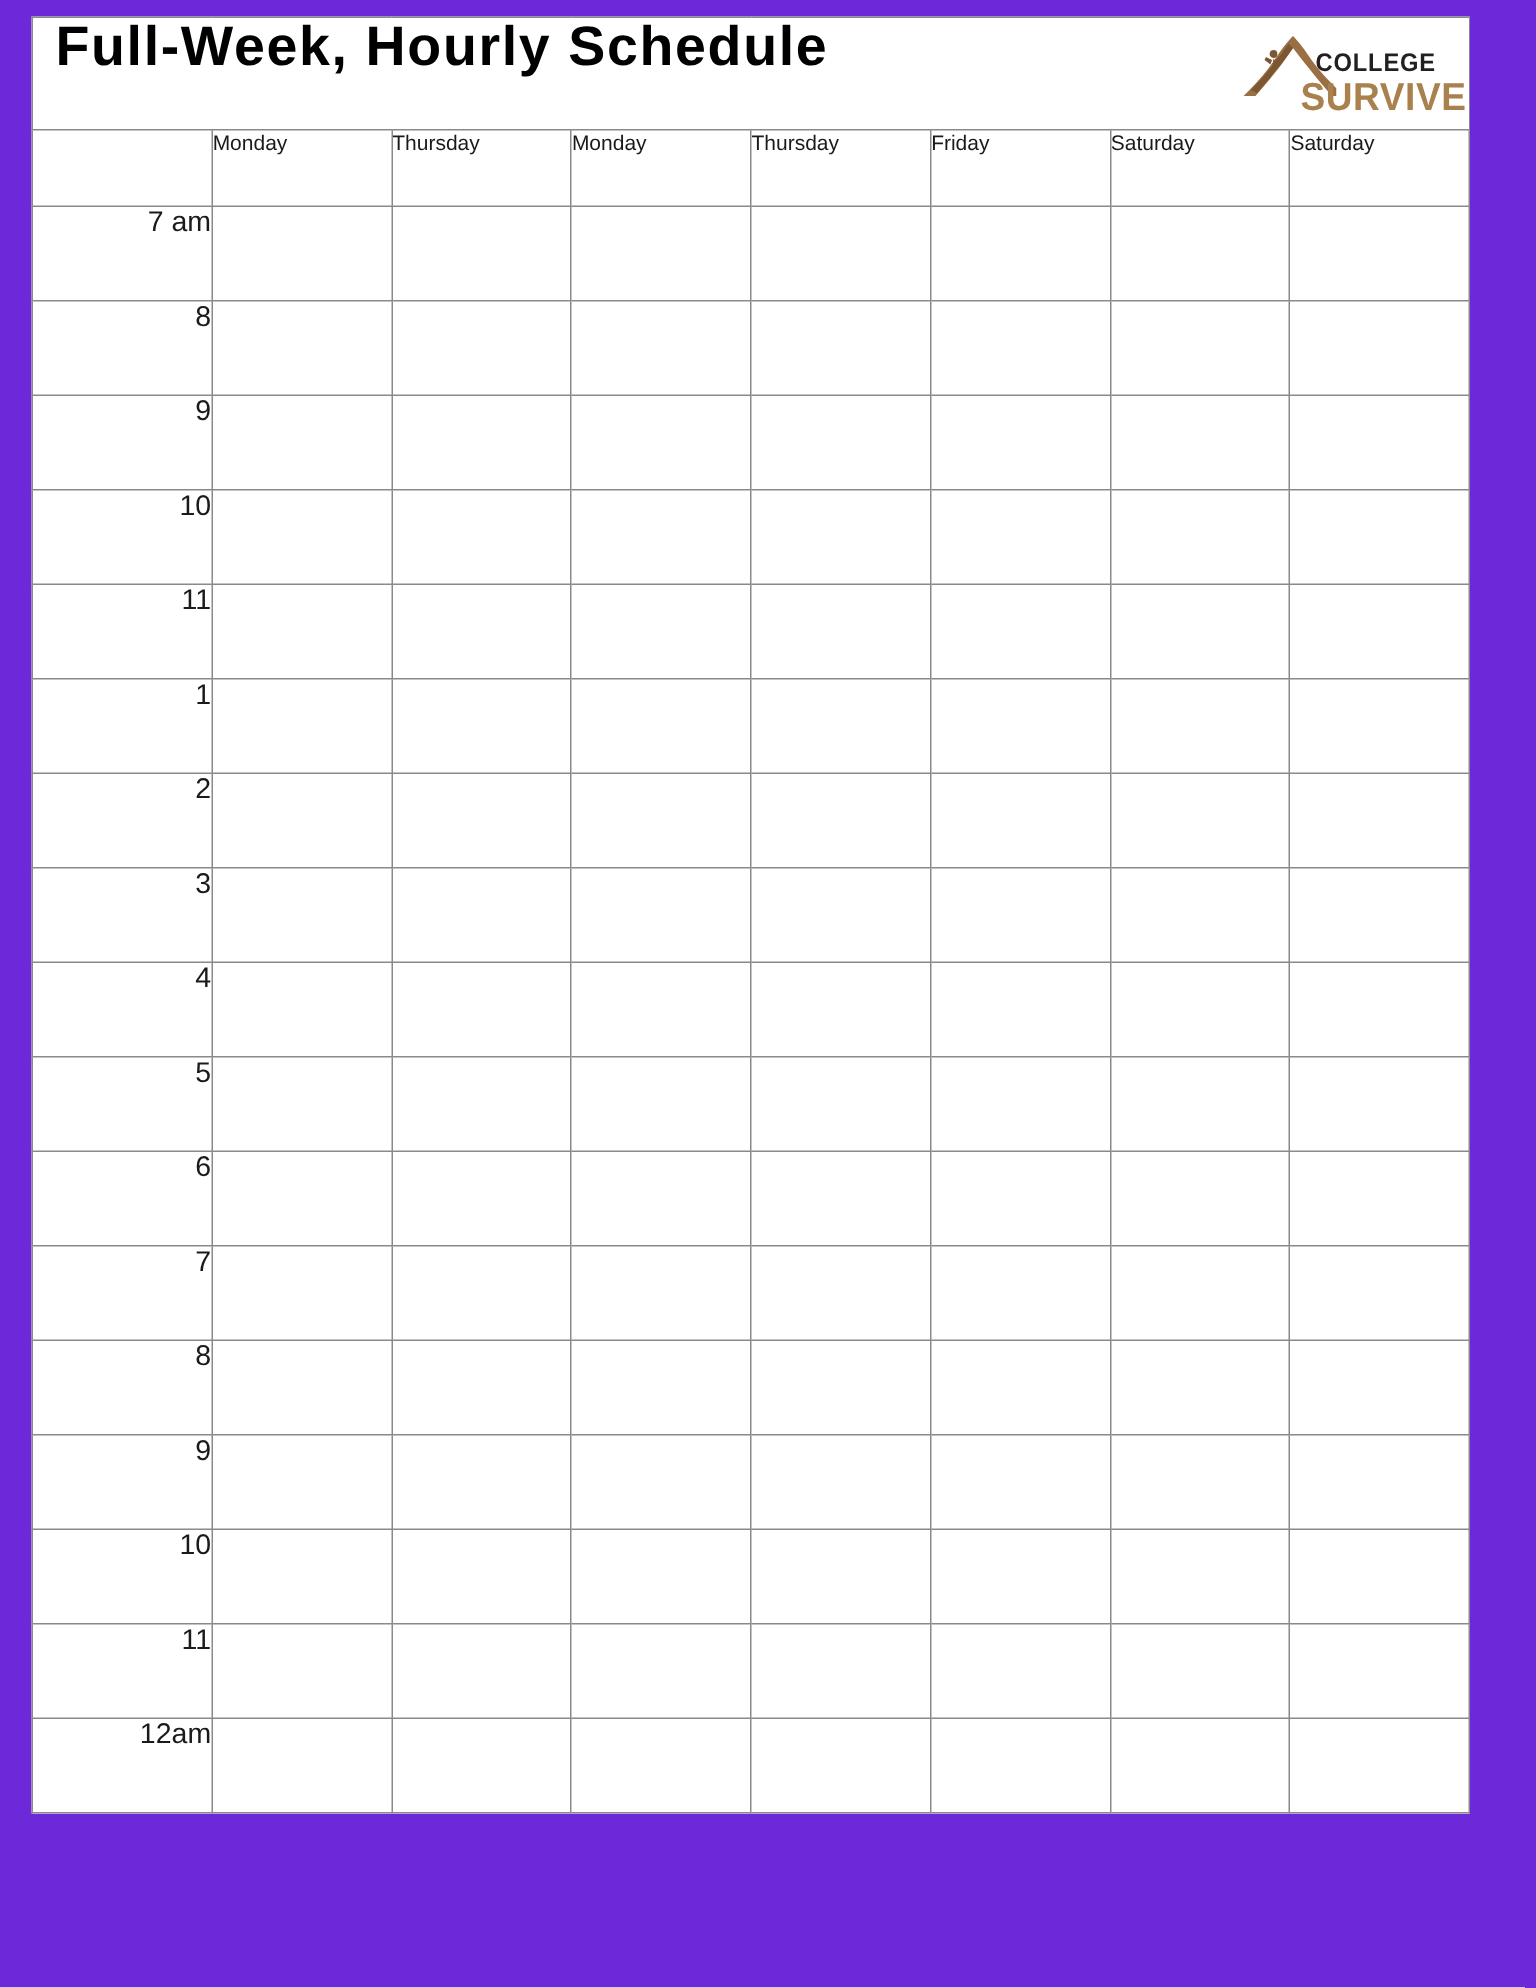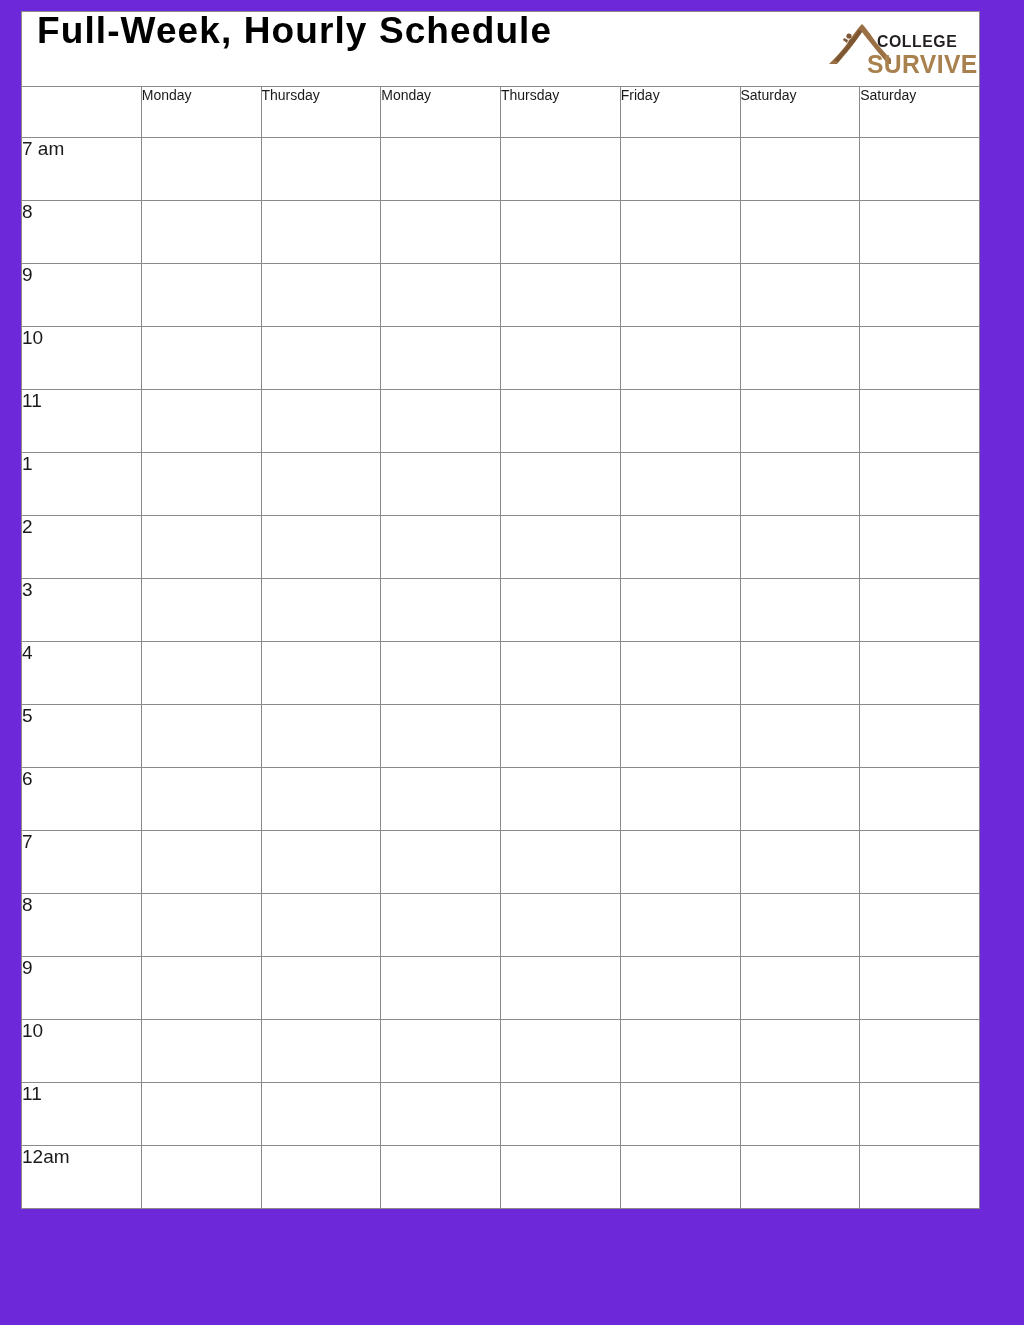"7 am" .time-cell { text-align: none -> right }
